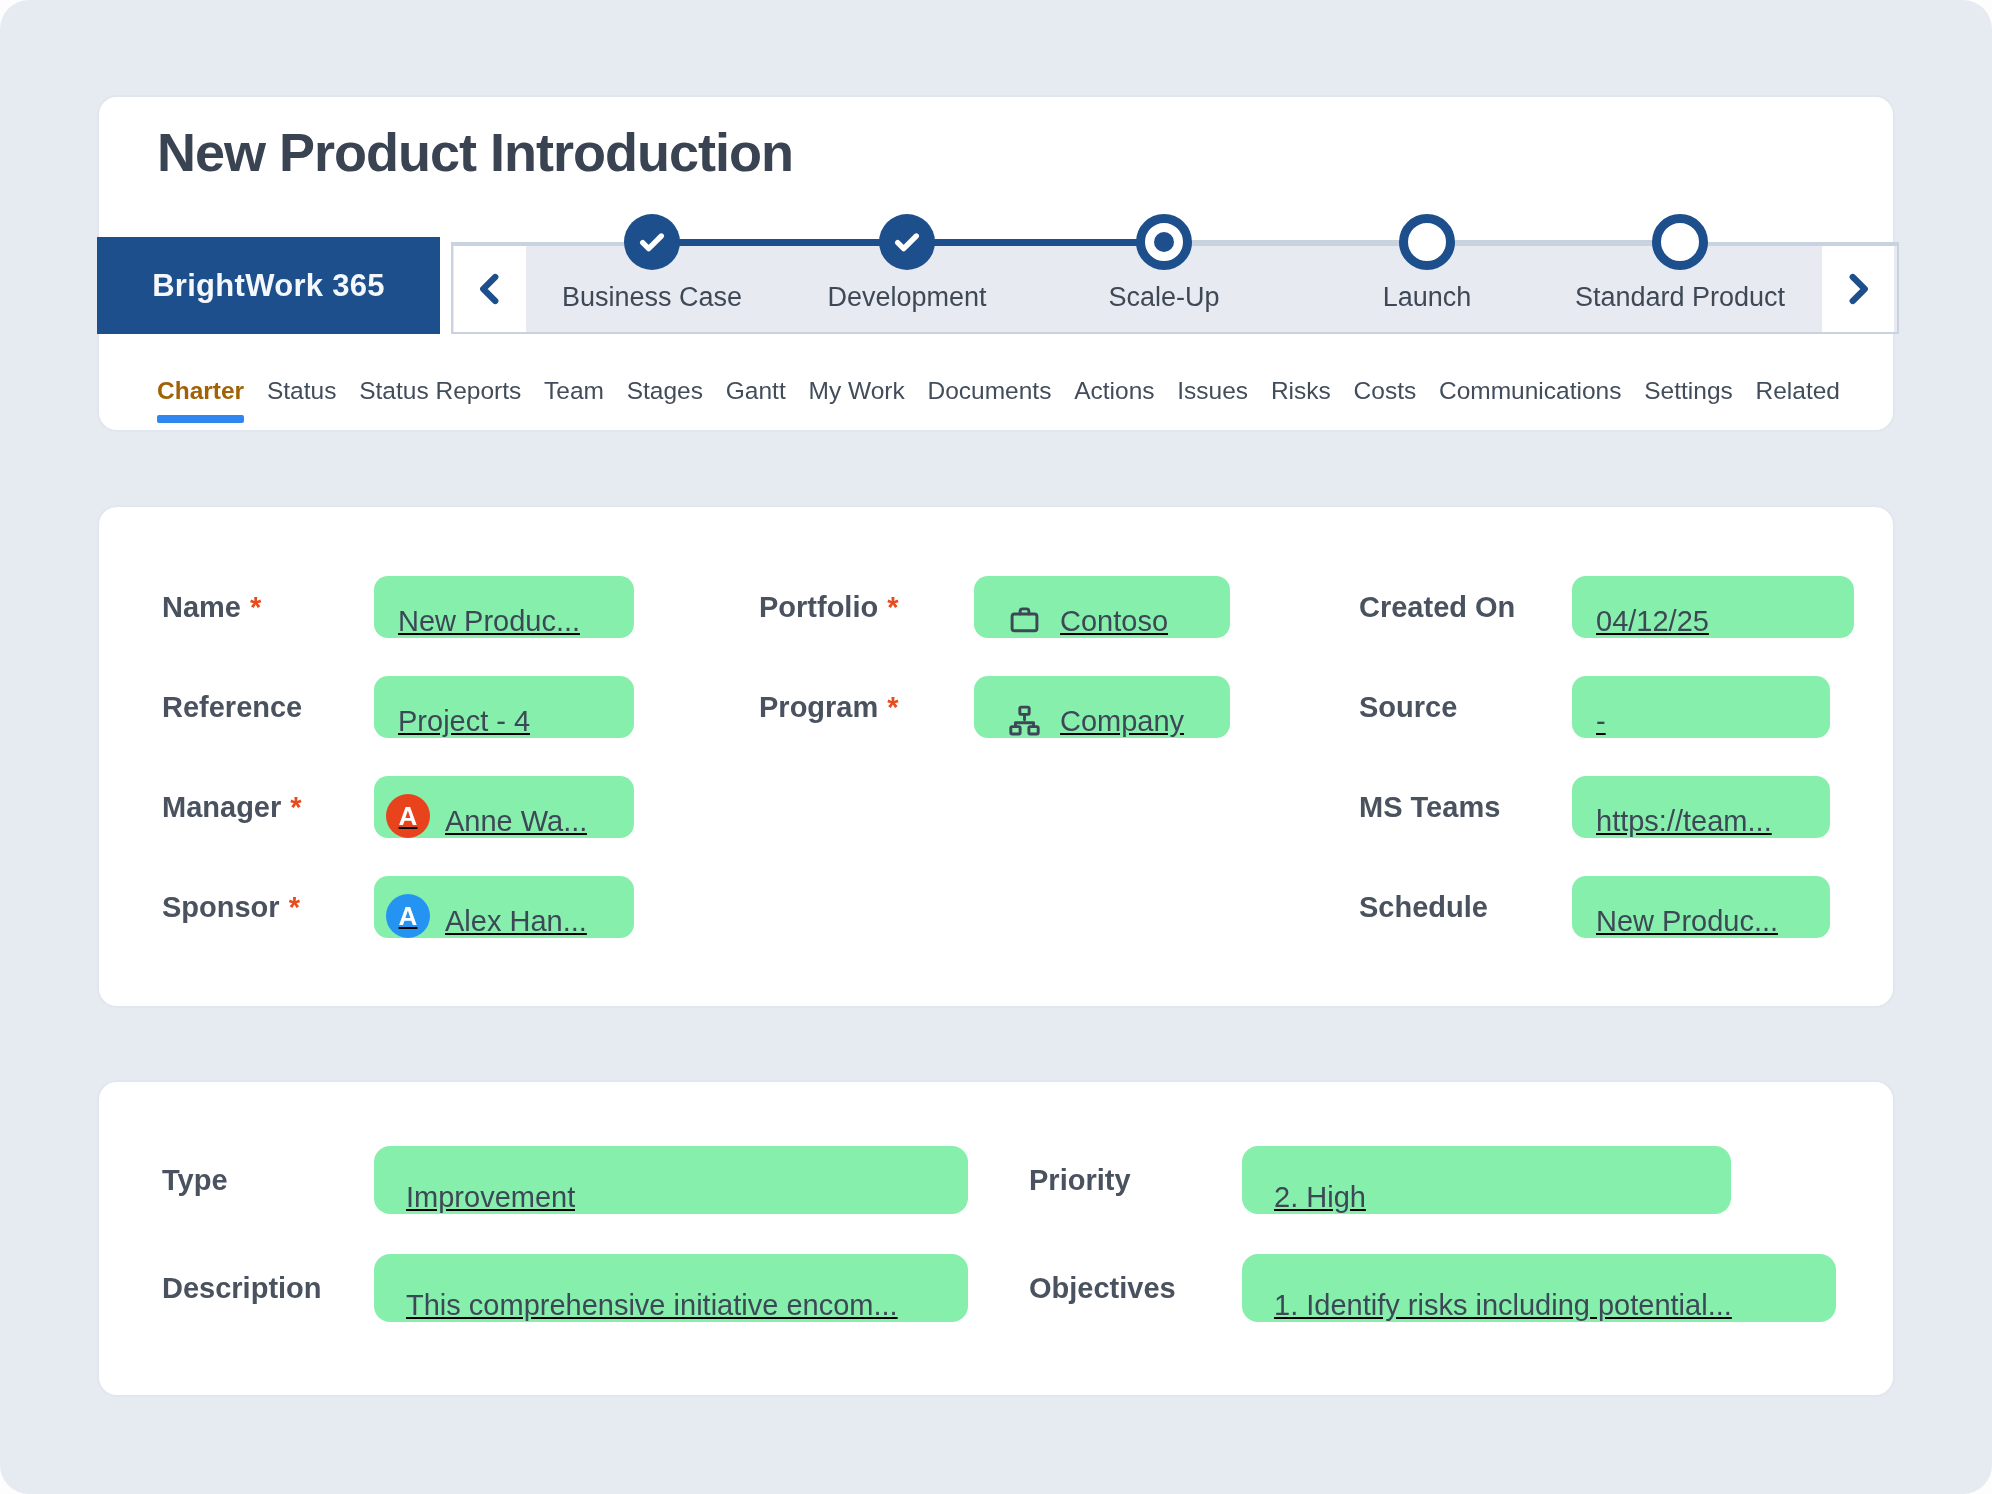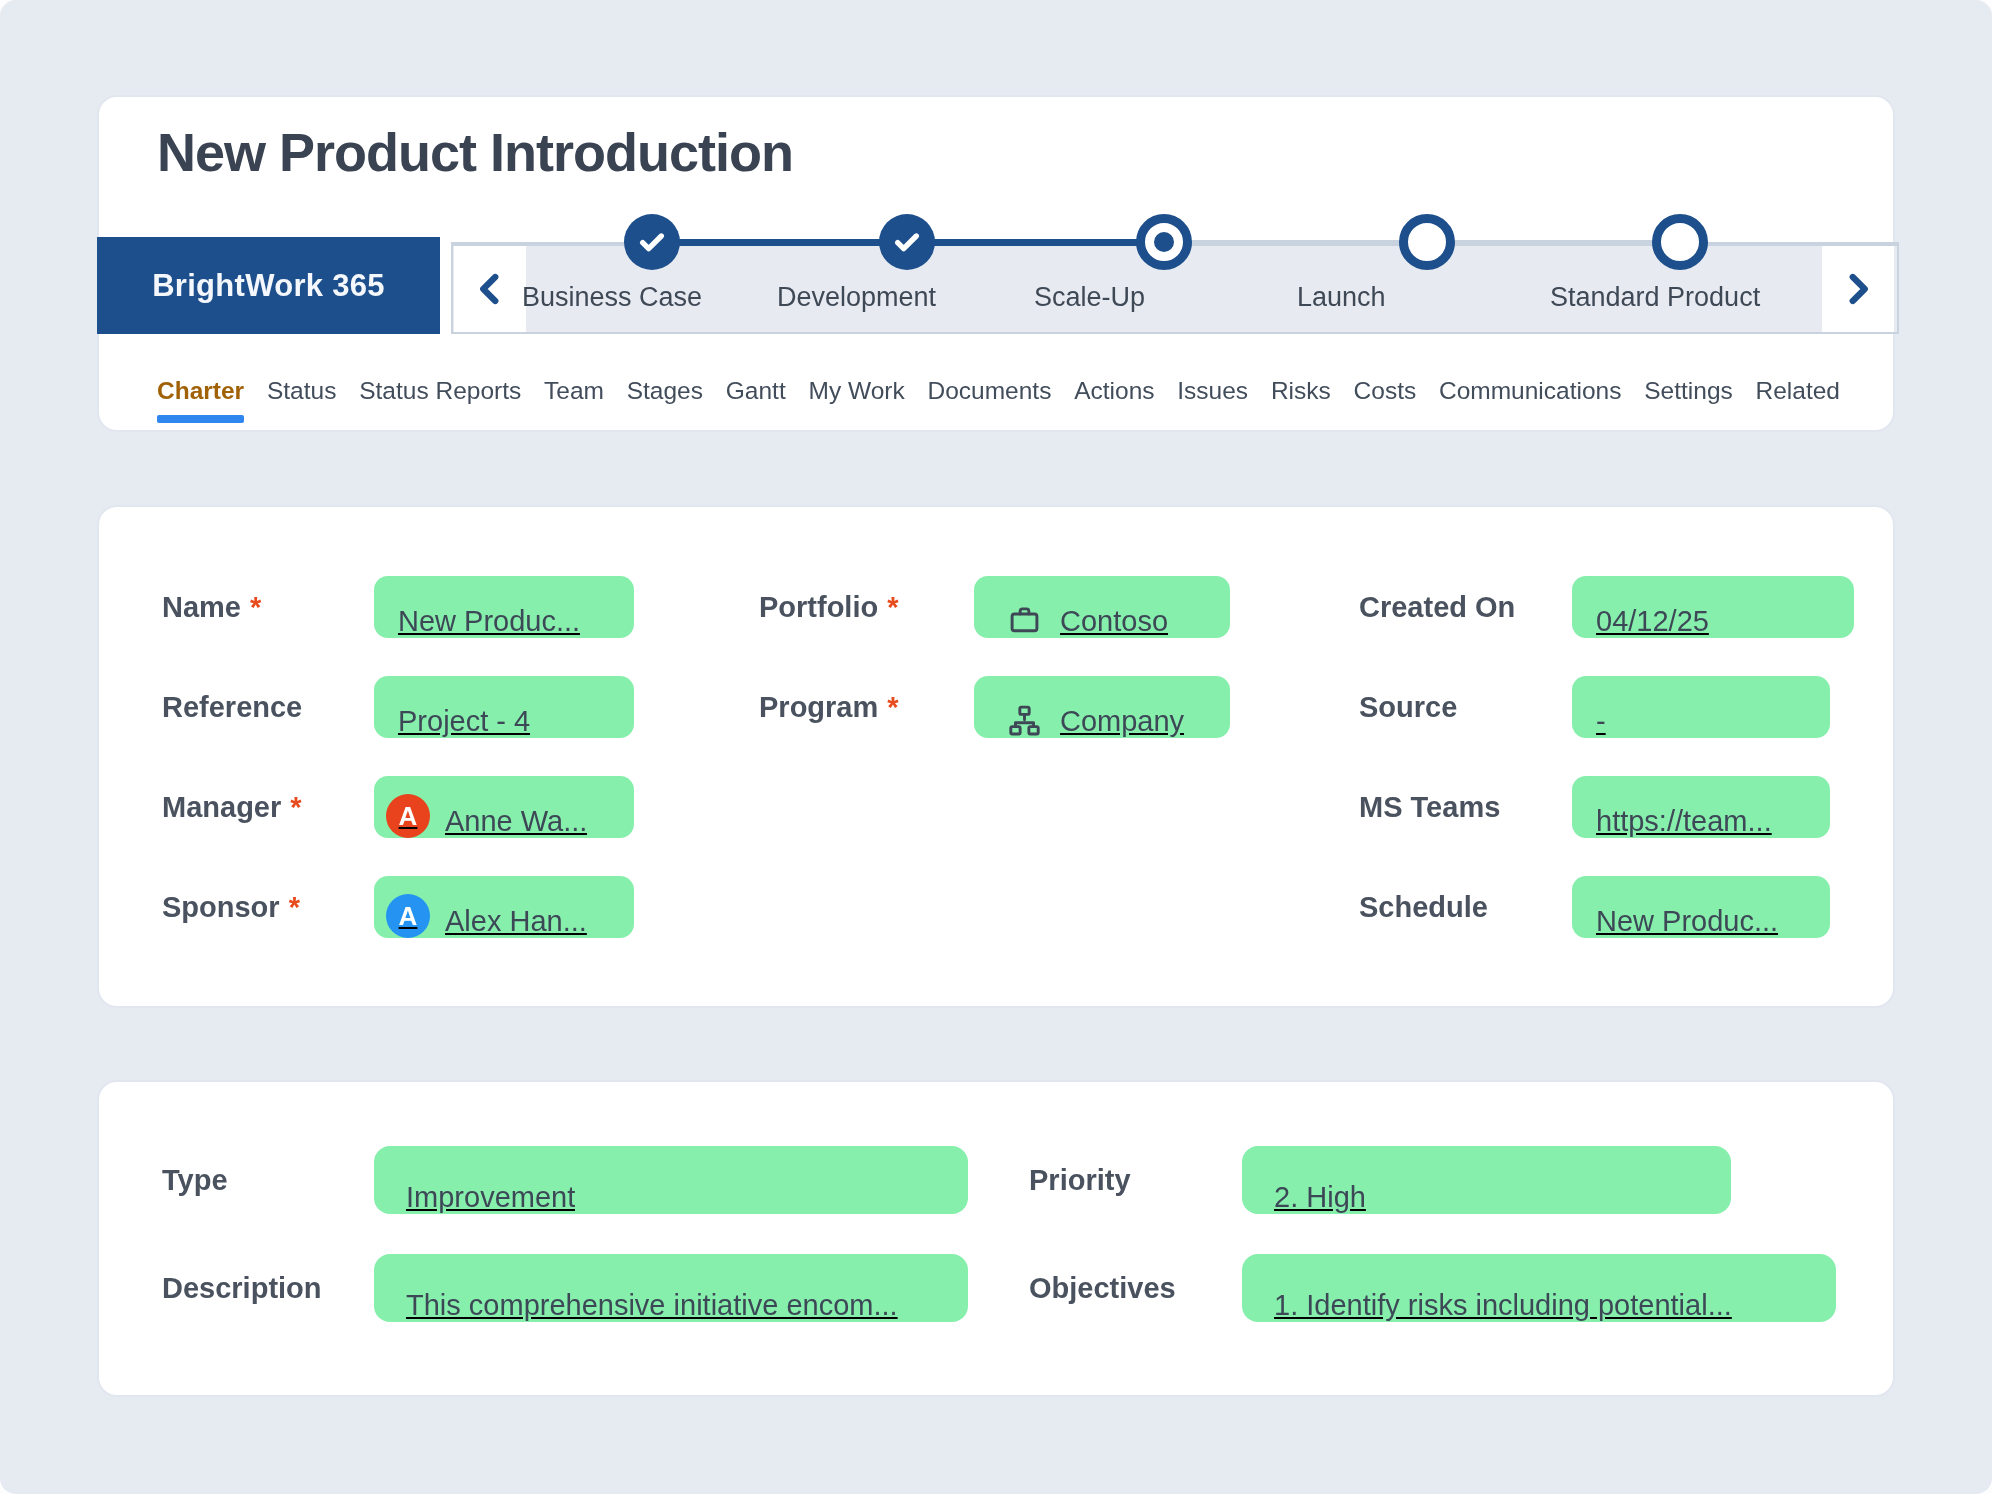"New Product Introduction" .app { border-radius: 16px -> 29px }
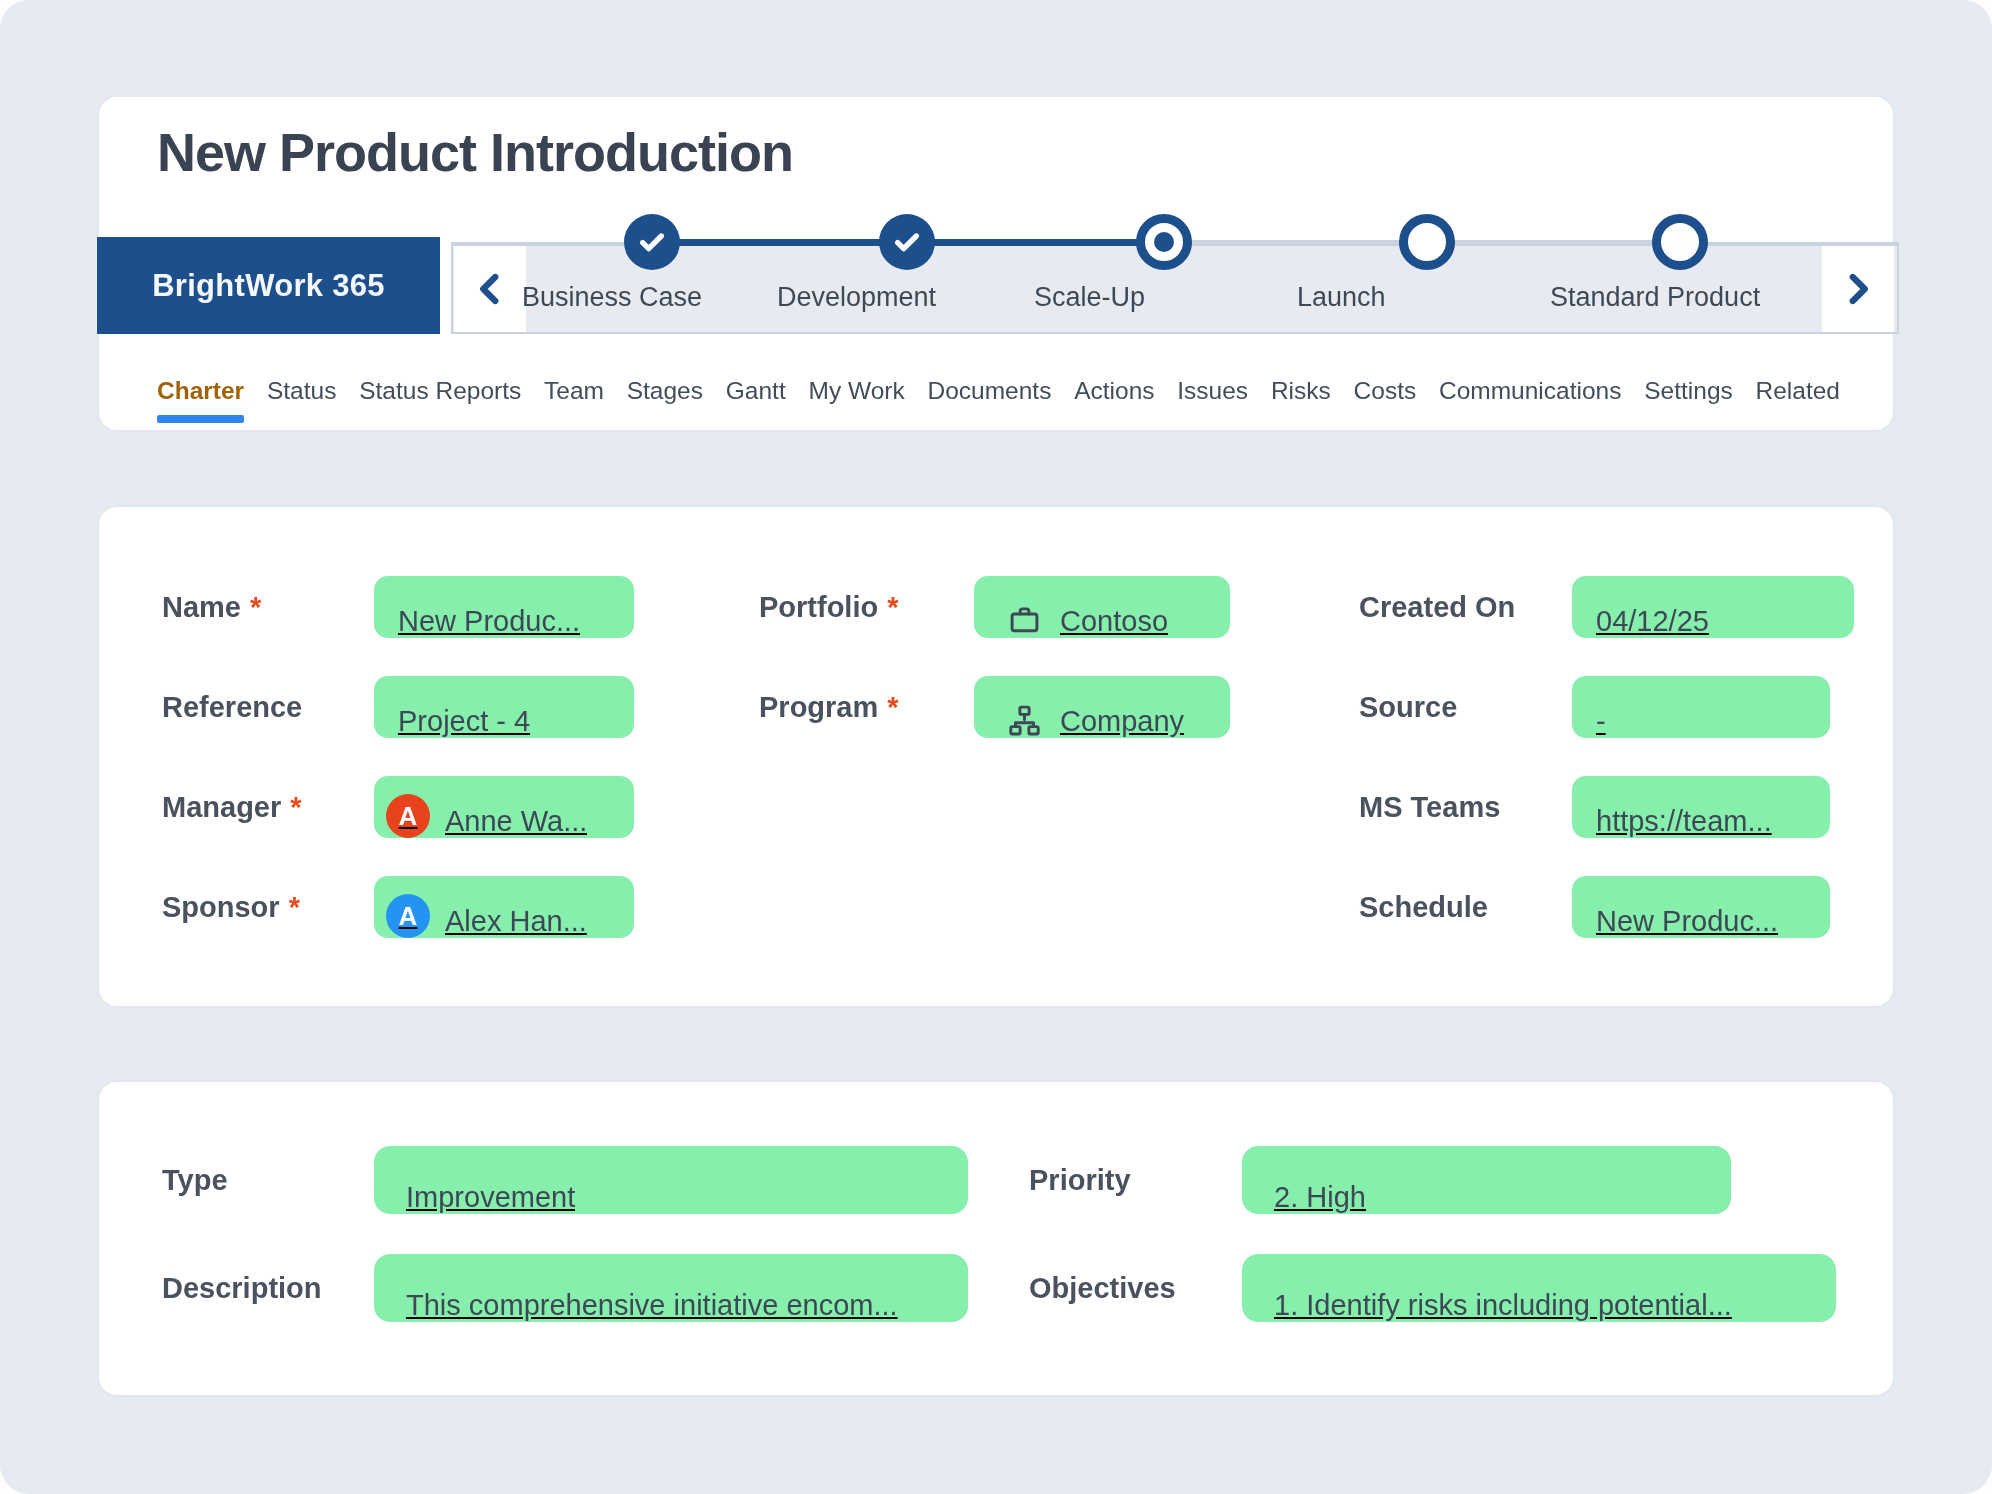"Business Case" .stage-label { text-align: none -> center }
